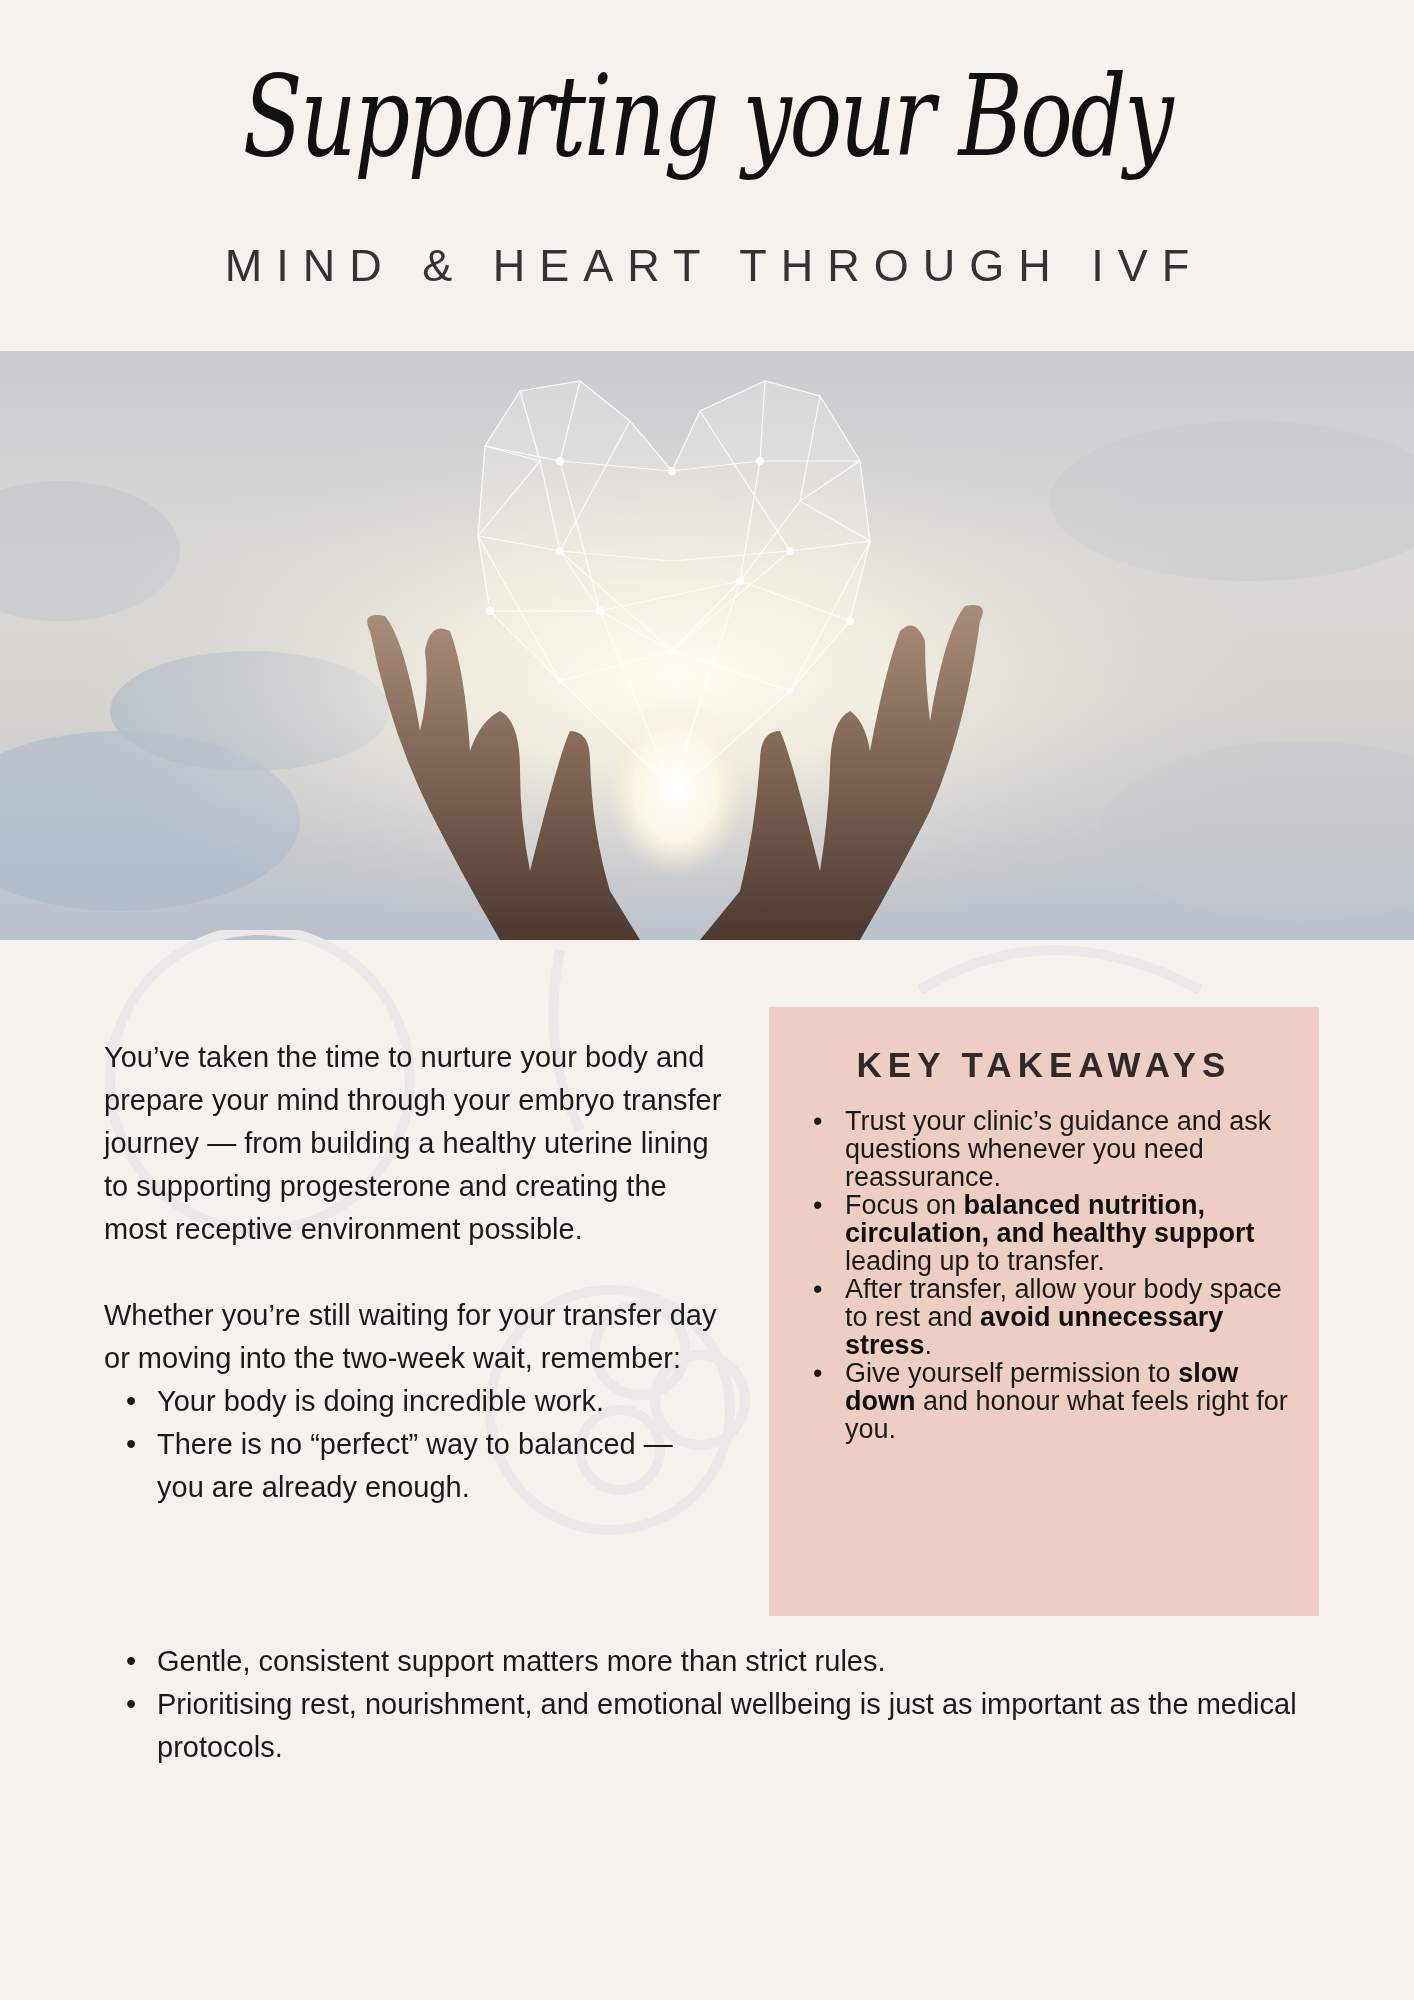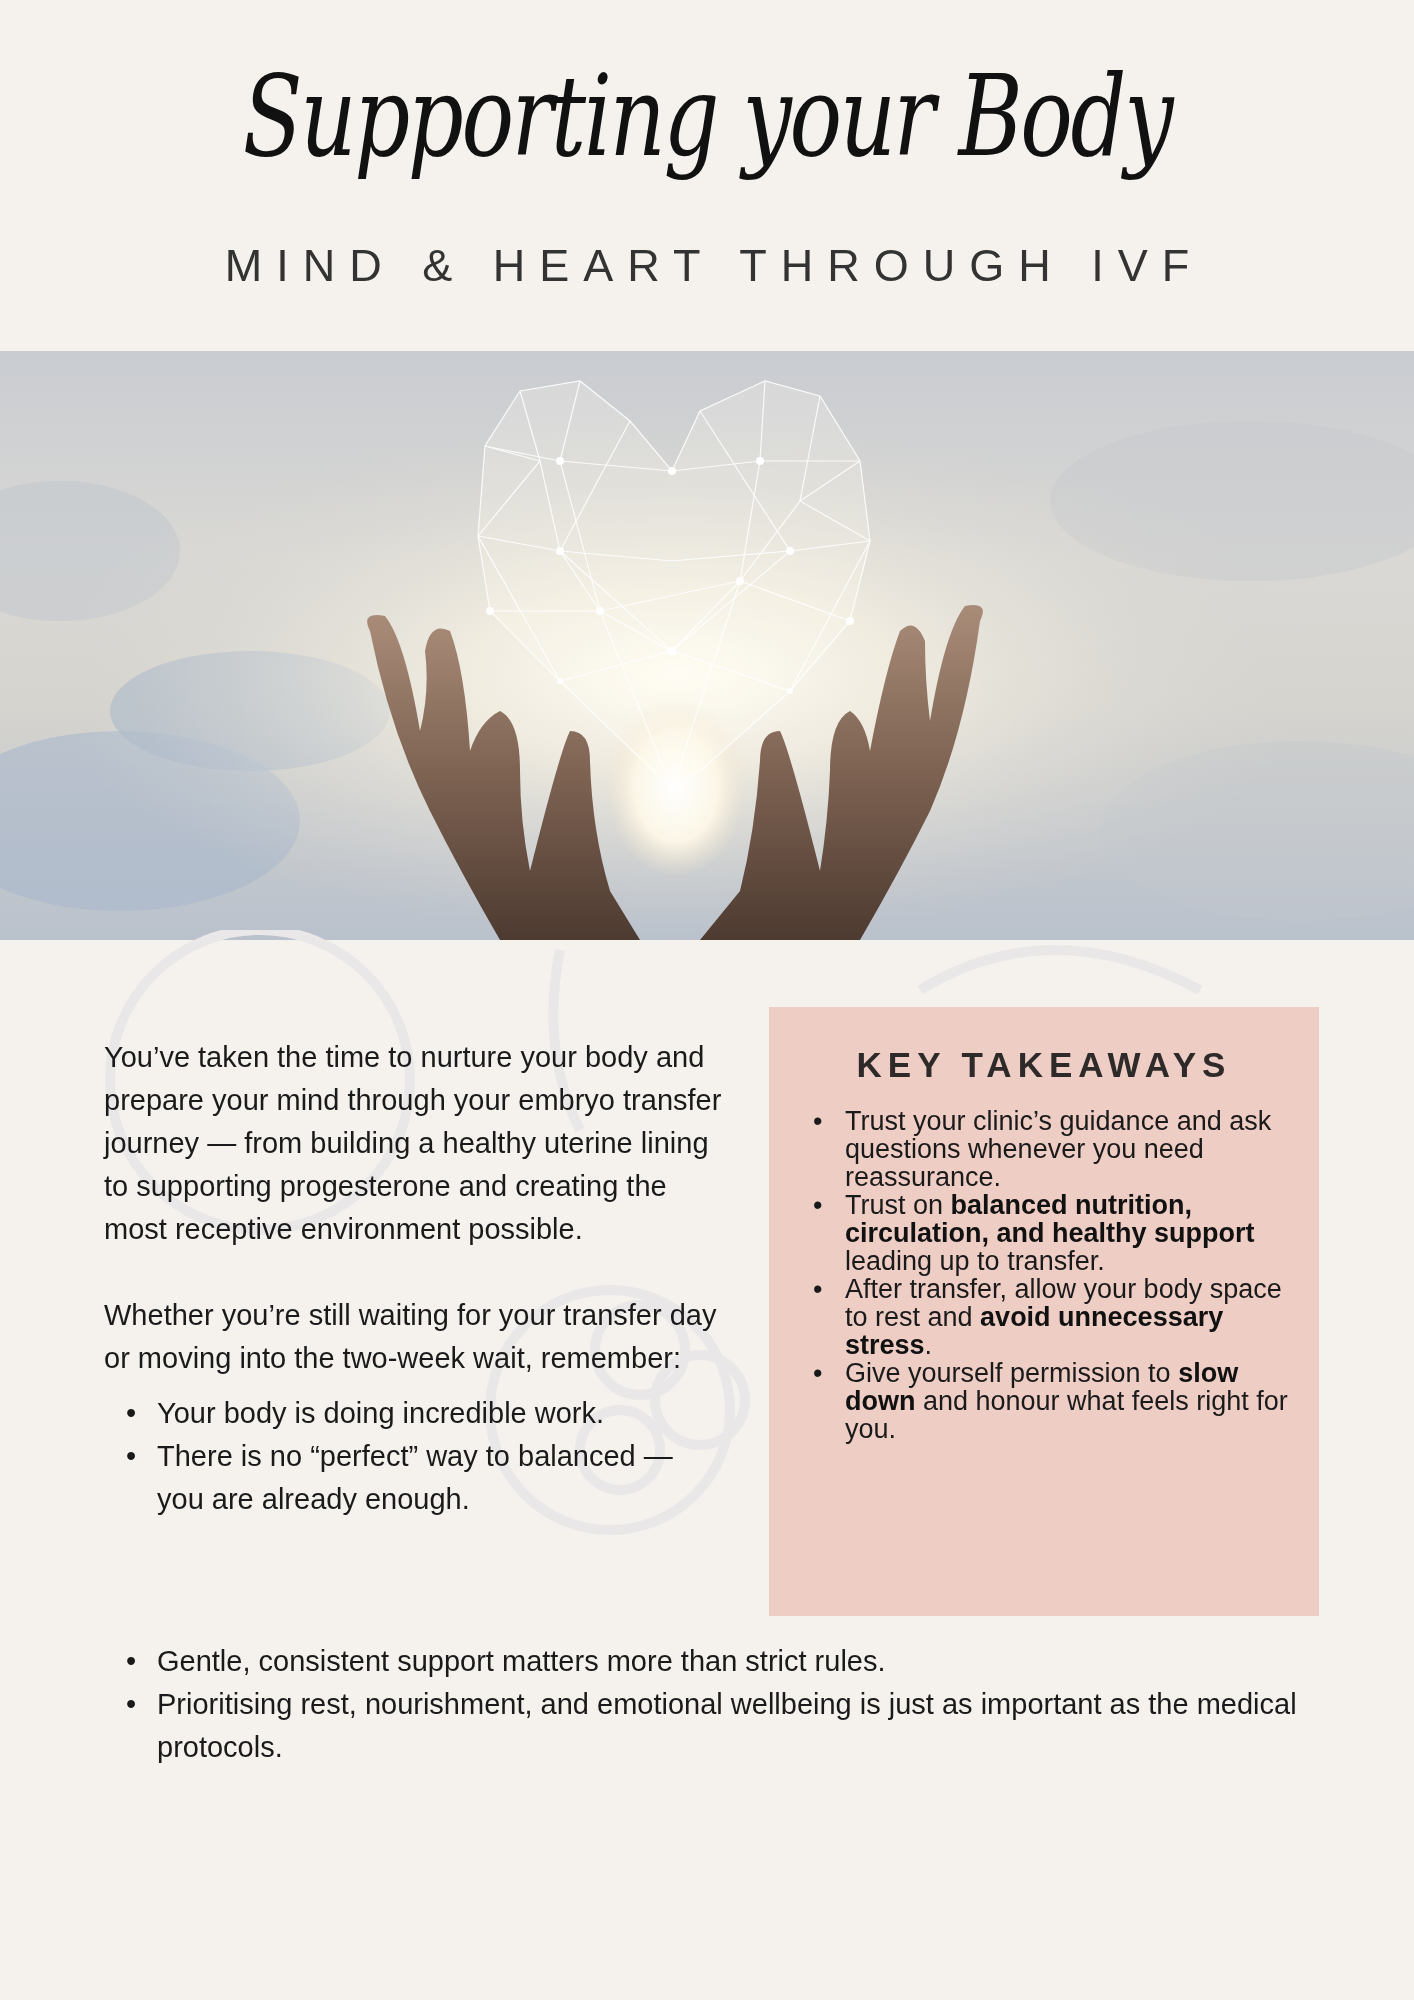"Trust on" span { text: Trust -> Focus }
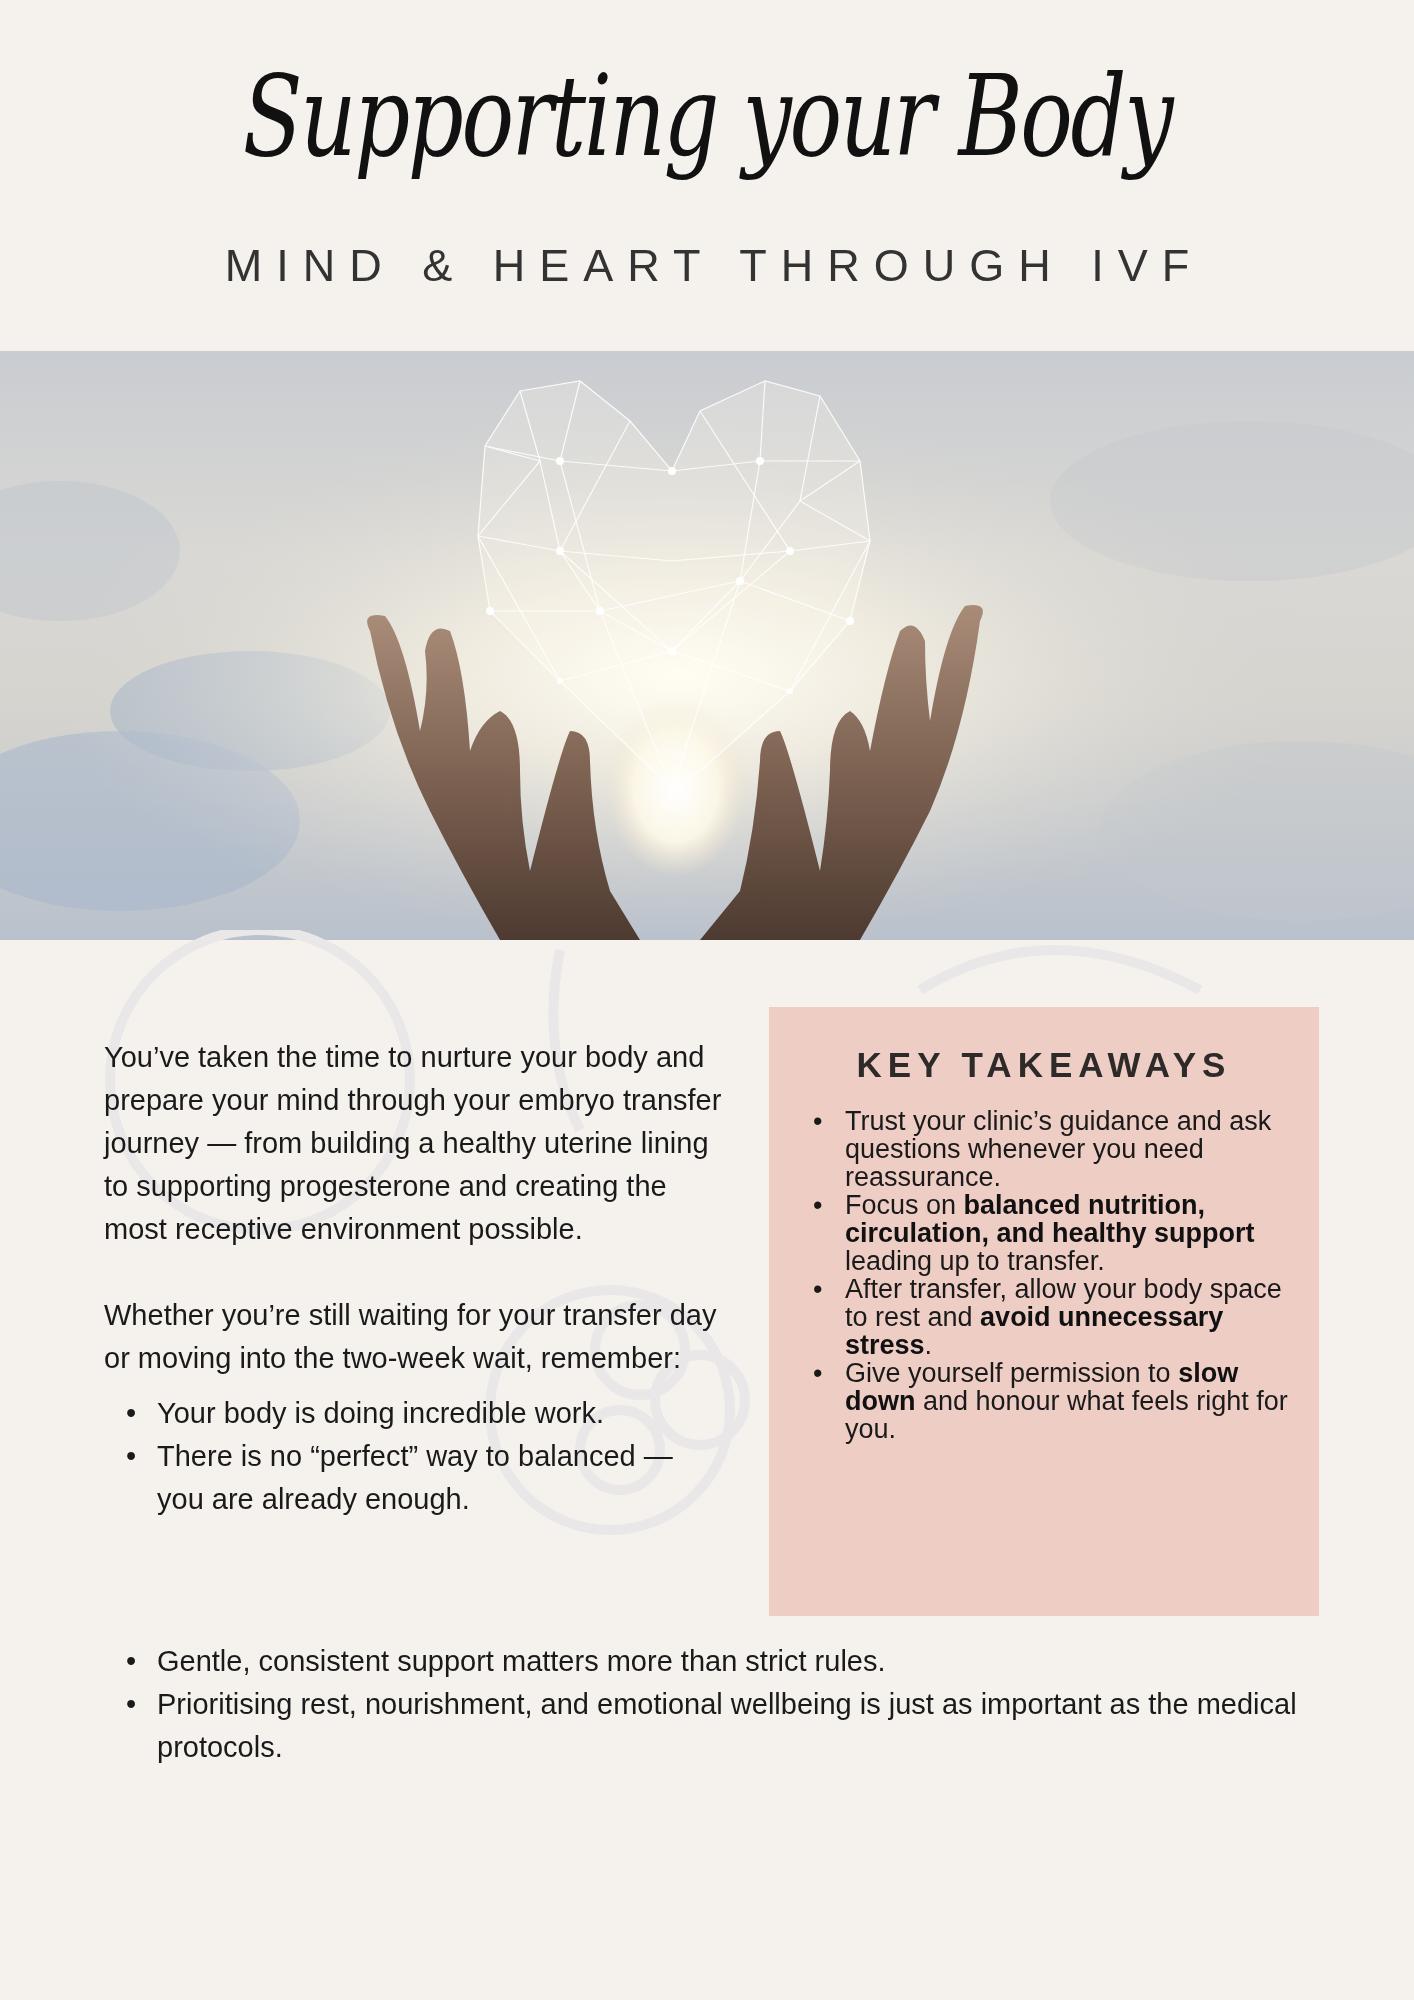"Whether you’re still waiting for" .intro p.tight { margin-bottom: 12px -> 0 }
